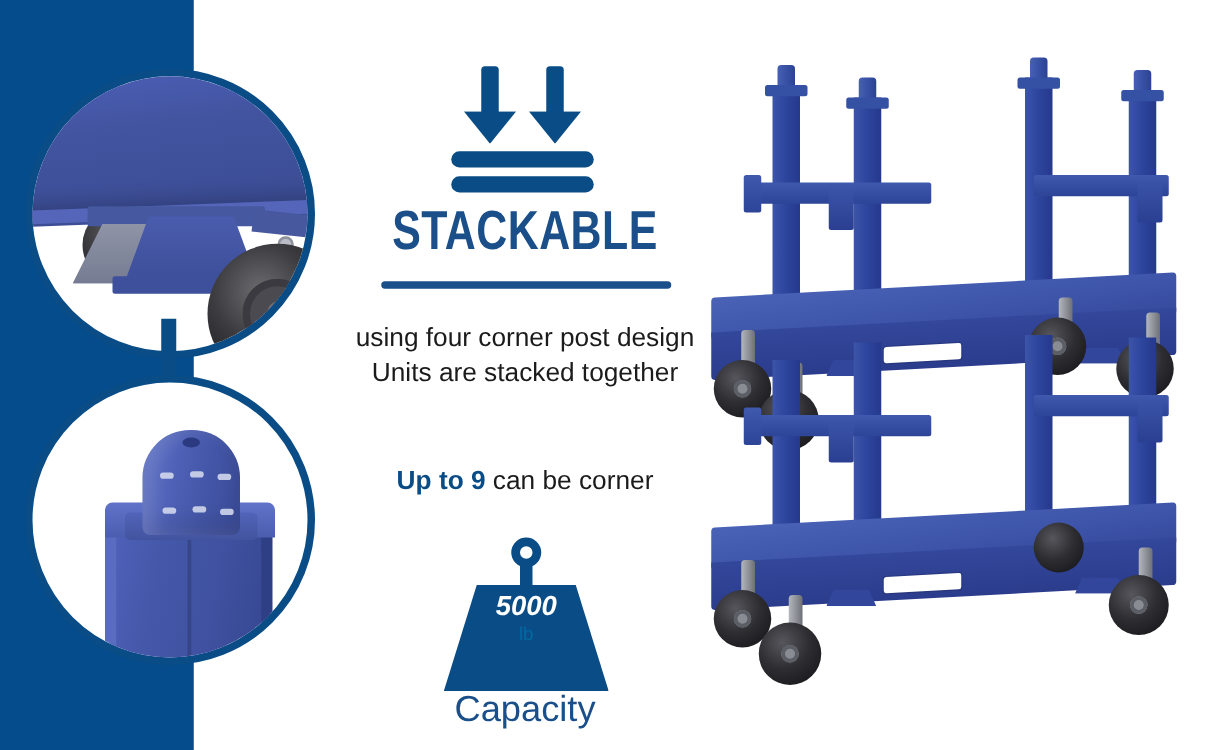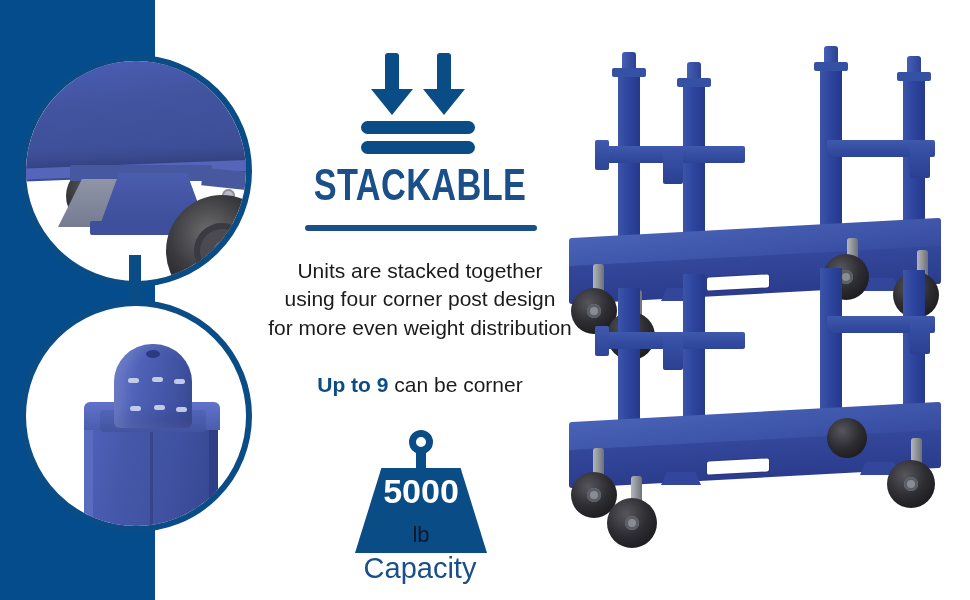"Units are stacked together" div { order: before "using four corner post design" -> after "using four corner post design" }
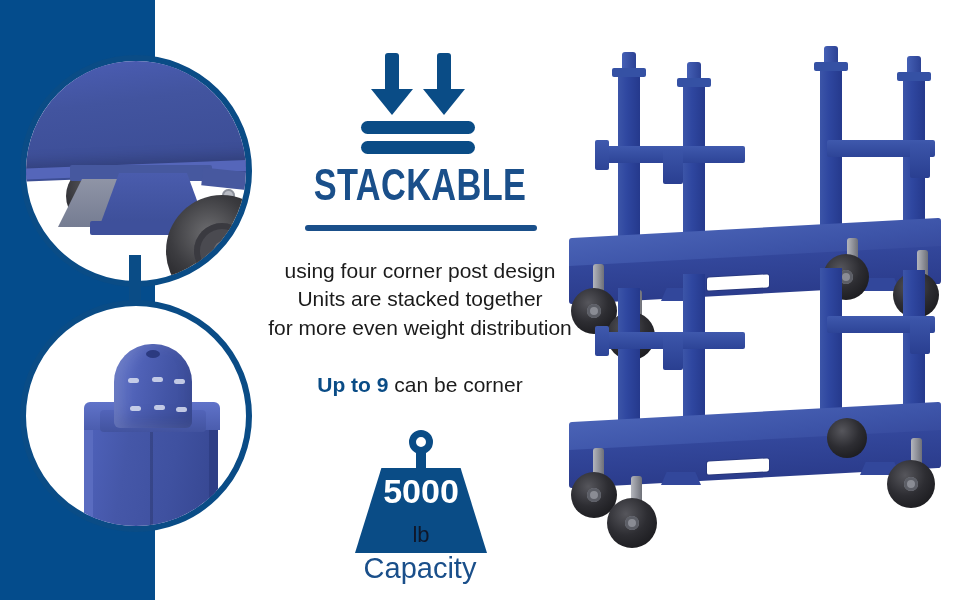"for more even weight distribution" div { html: <div>for more even weight distribution</div> -> none }
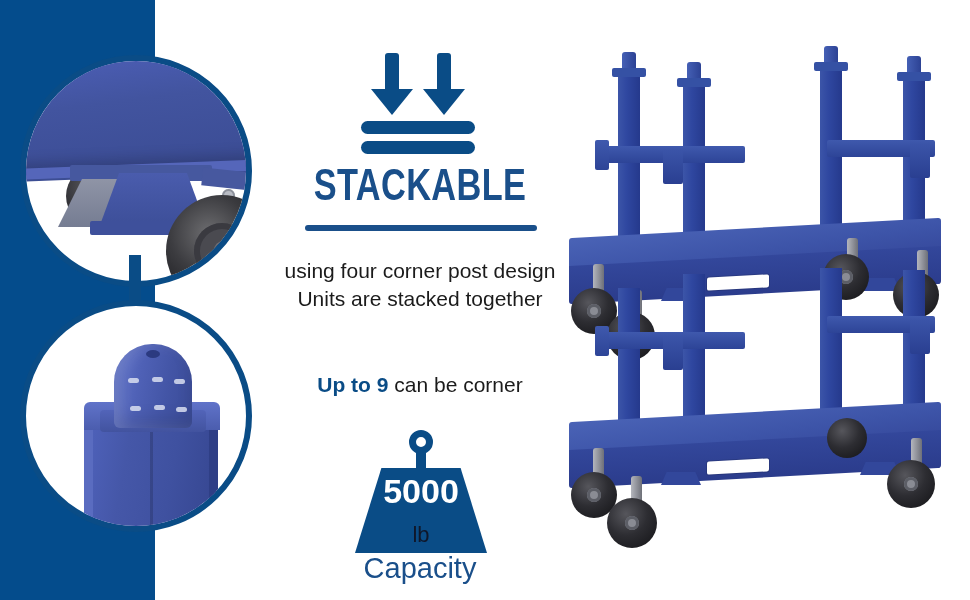"5000" .cap-num { font-size: 34px -> 22px; font-style: none -> italic }
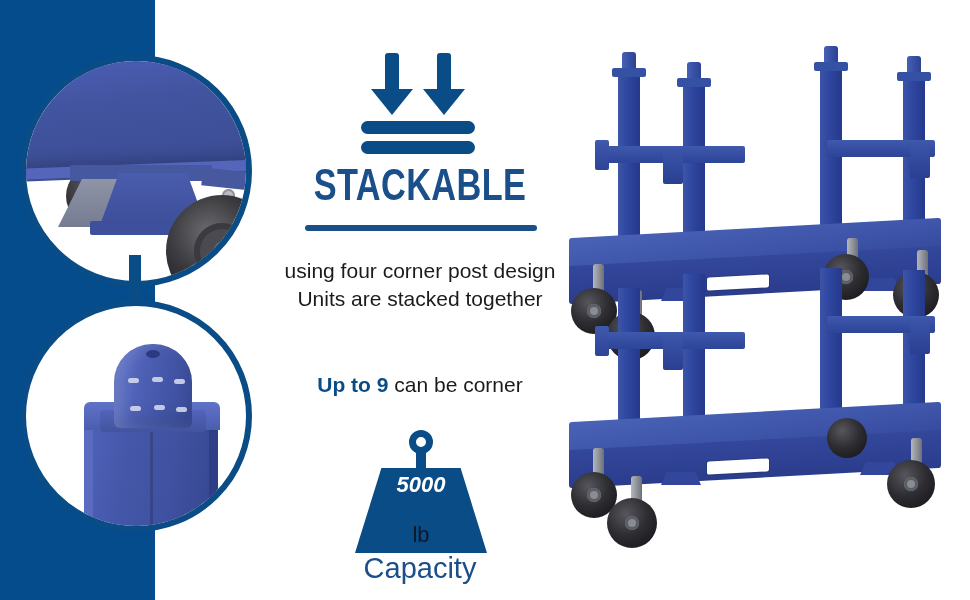"lb" .cap-unit { color: #0f172a -> #0369a1; font-size: 22px -> 15px; top: 94px -> 70px }
